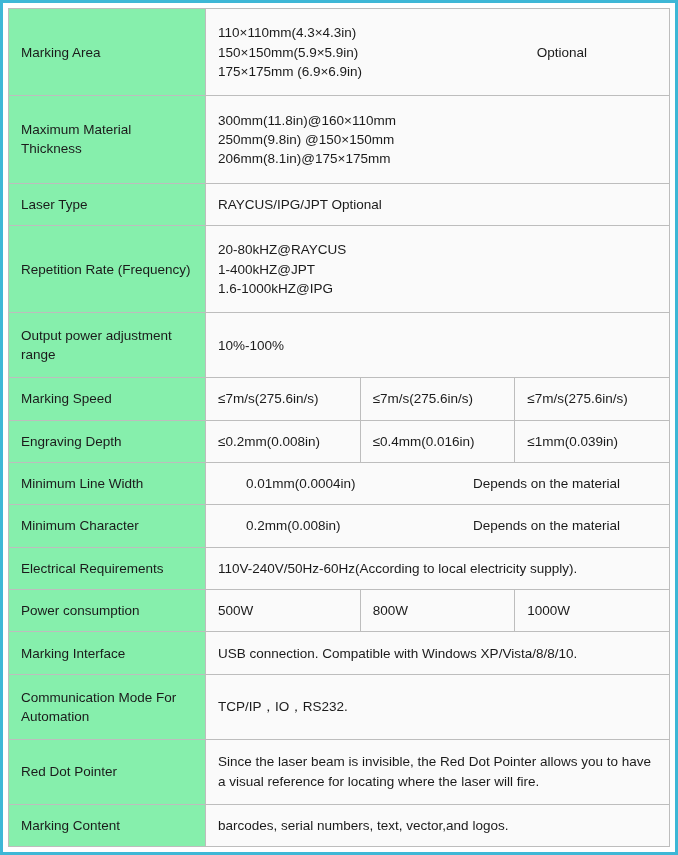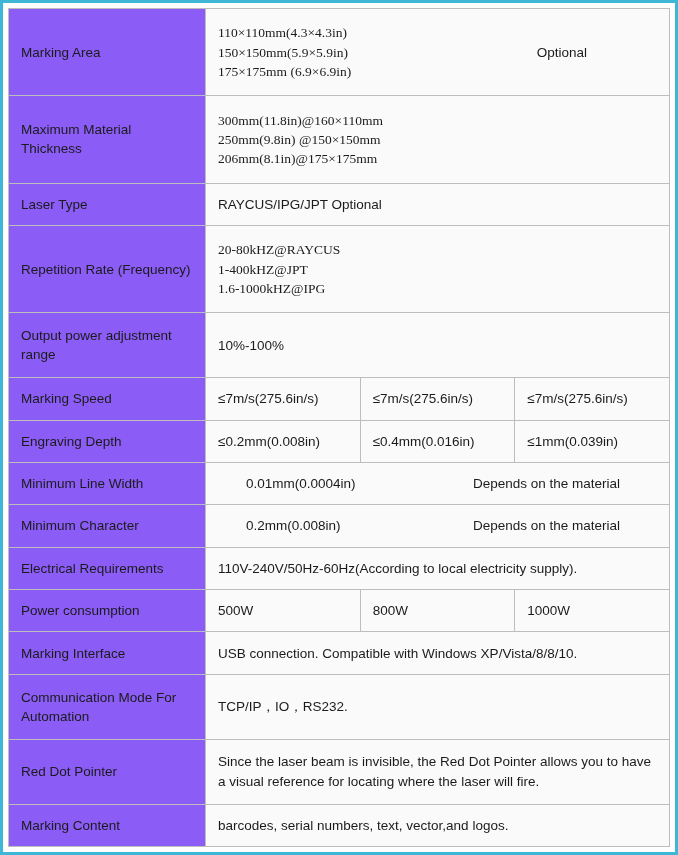"110×110mm(4.3×4.3in)" .line { font-family: Liberation Serif, serif -> none }
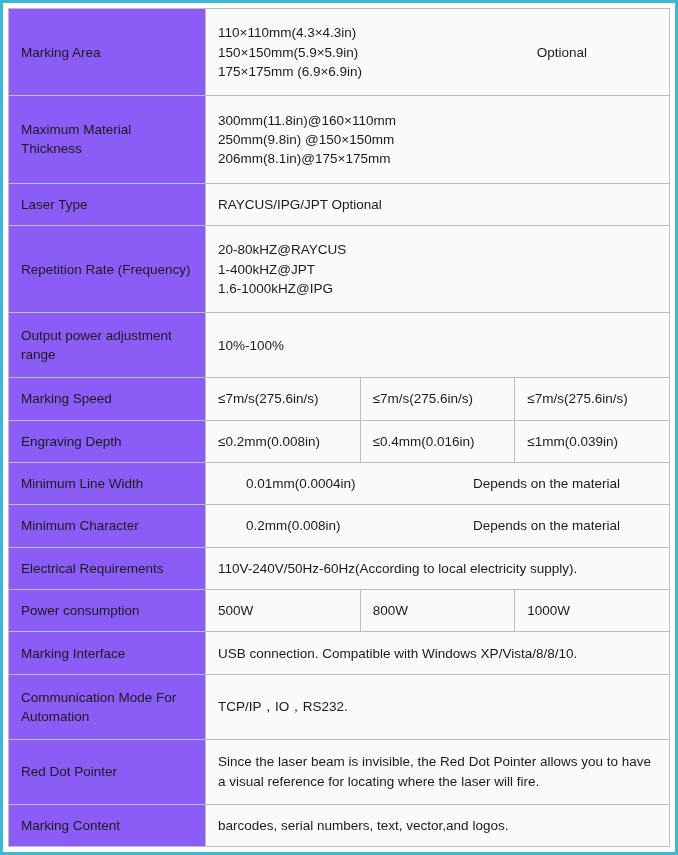"Marking Area" td.label { background: #8b5cf6 -> #86efac }
